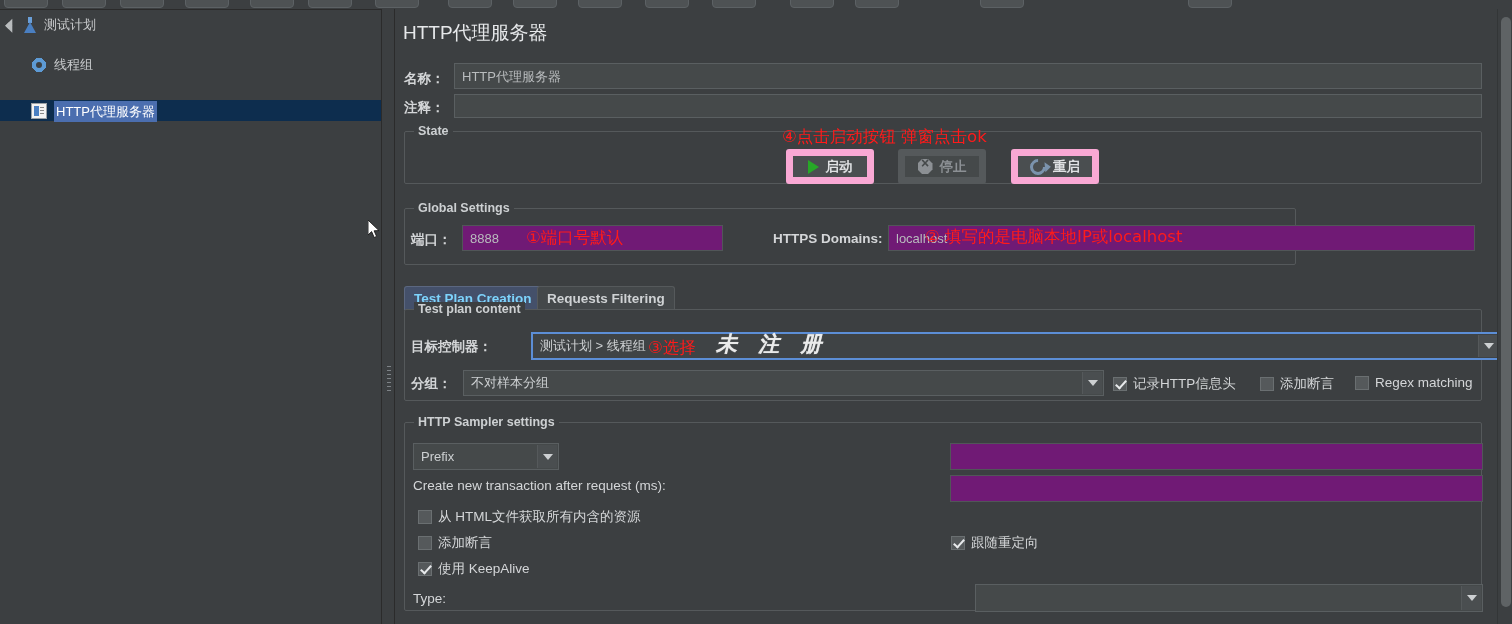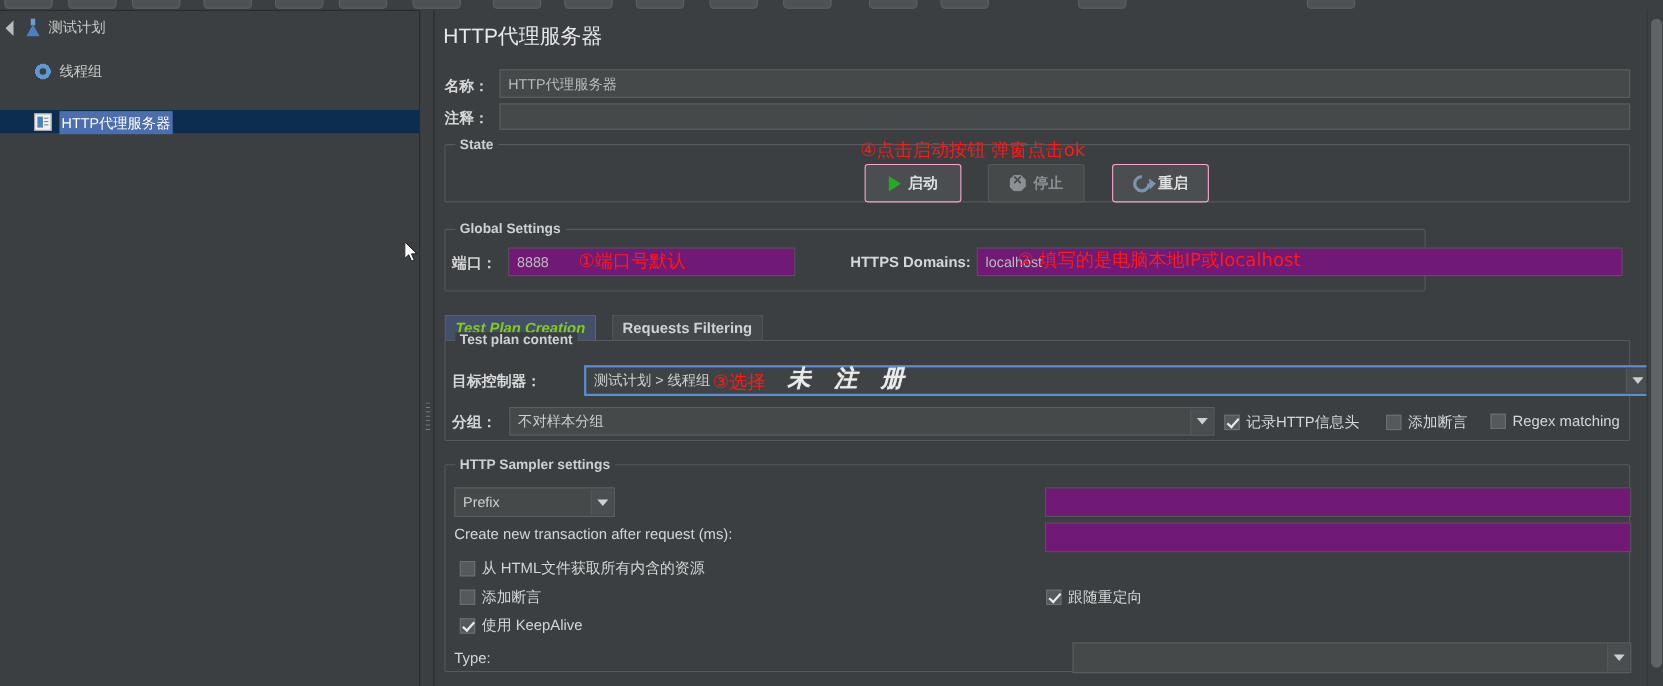"启动" .btn { border: 1px solid #f9a8d4 -> 7px solid #f9a8d4 }
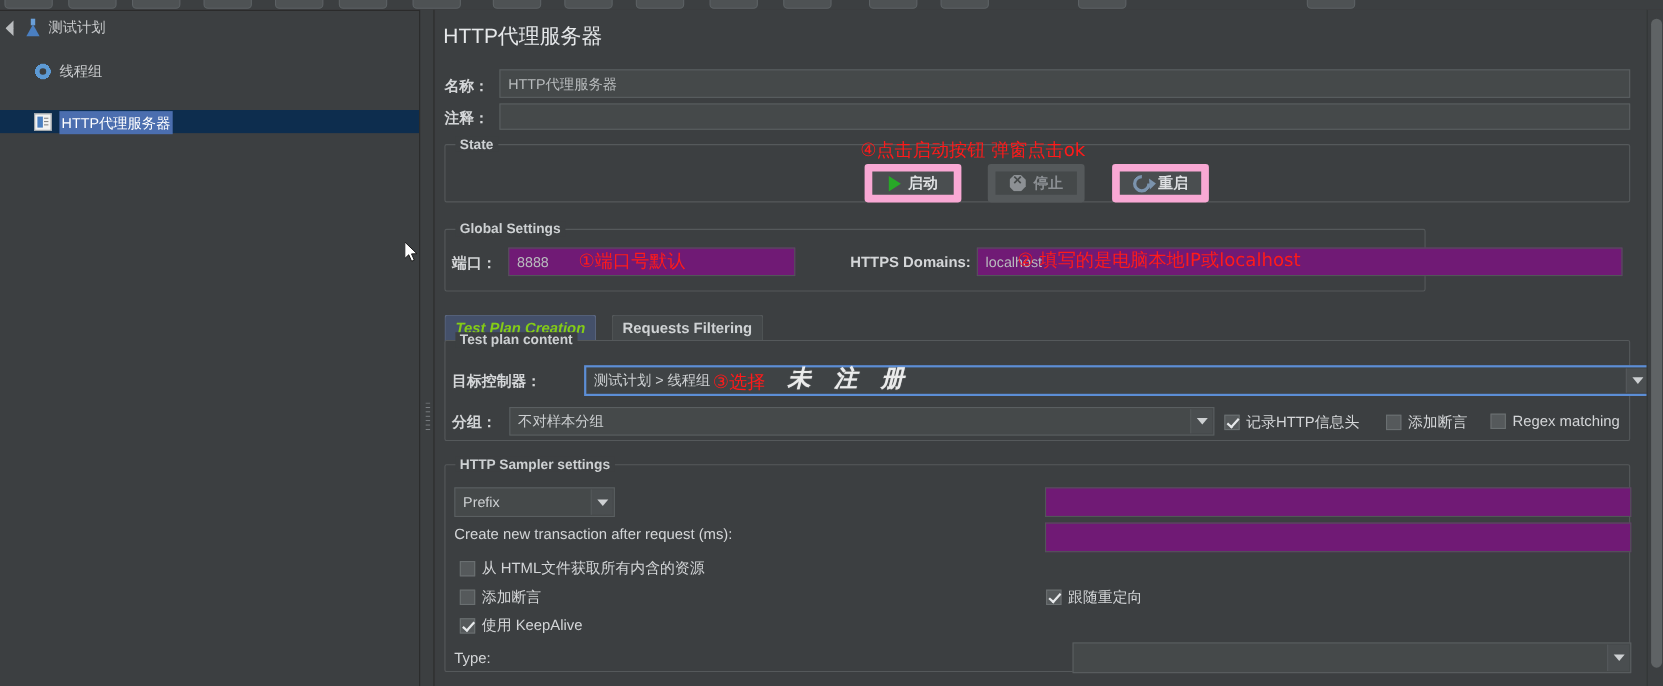"Test Plan Creation" .tab.active { color: #84cc16 -> #7dd3fc; font-style: italic -> none }
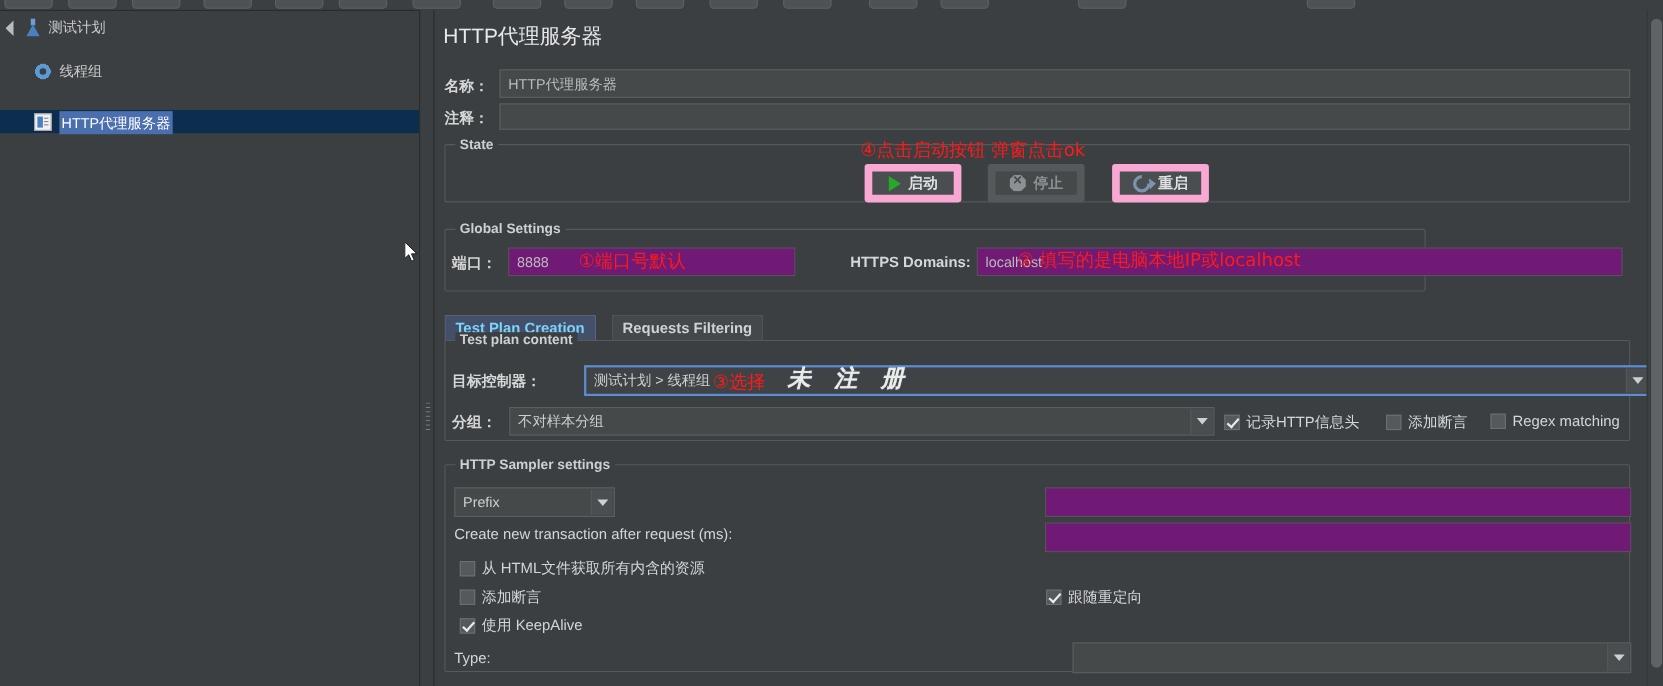"Requests Filtering" .tab.inactive { margin-left: 19px -> none }
